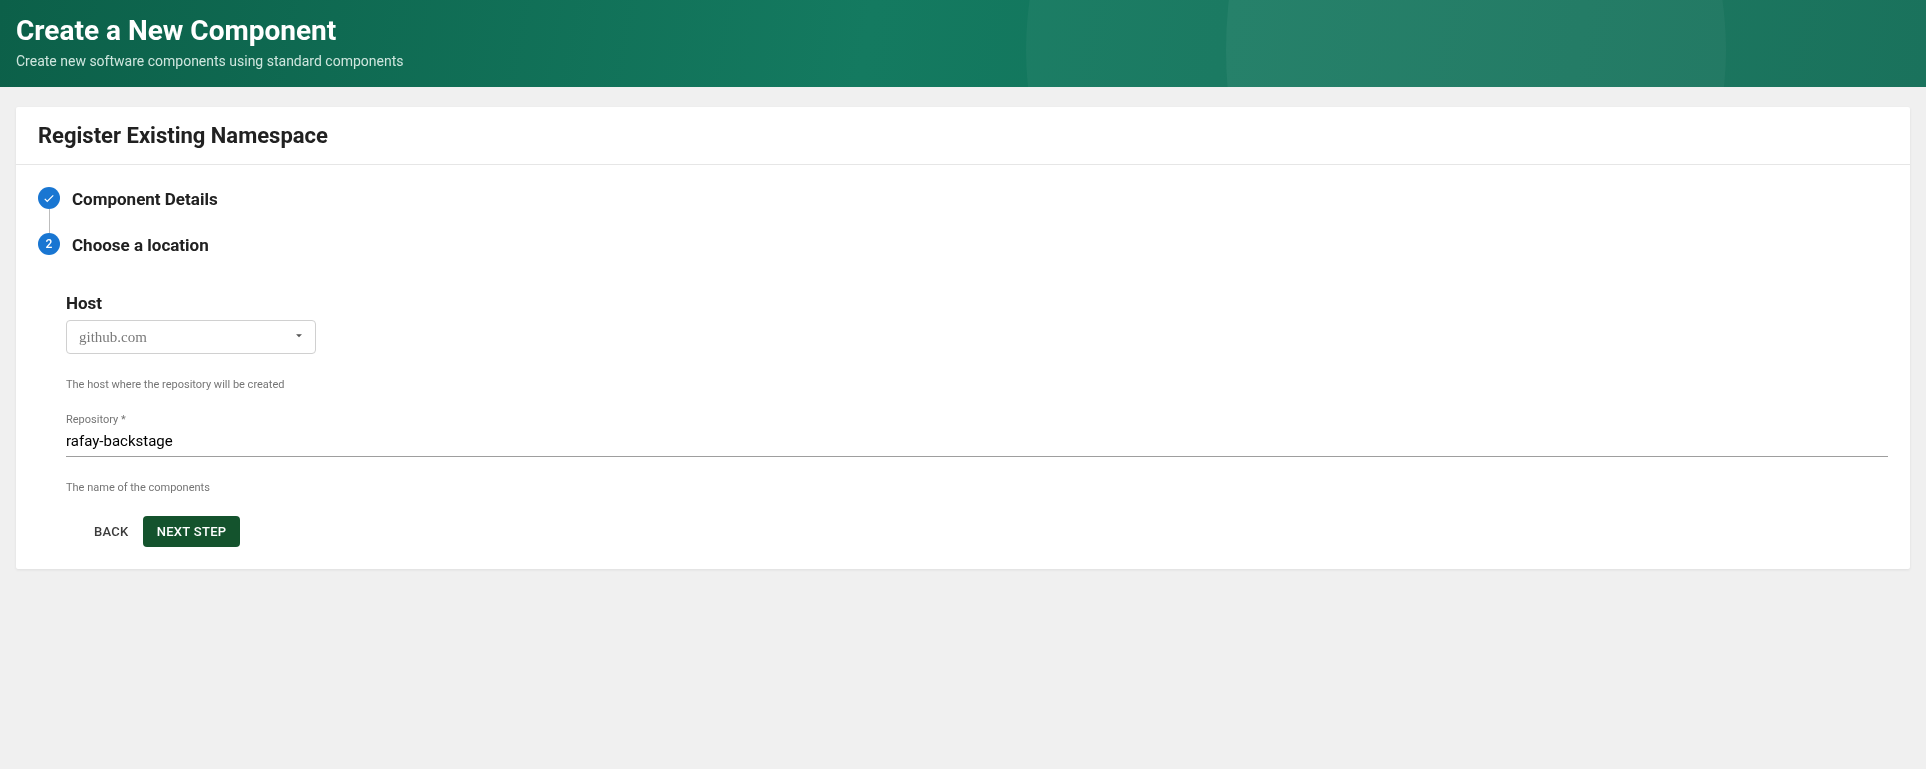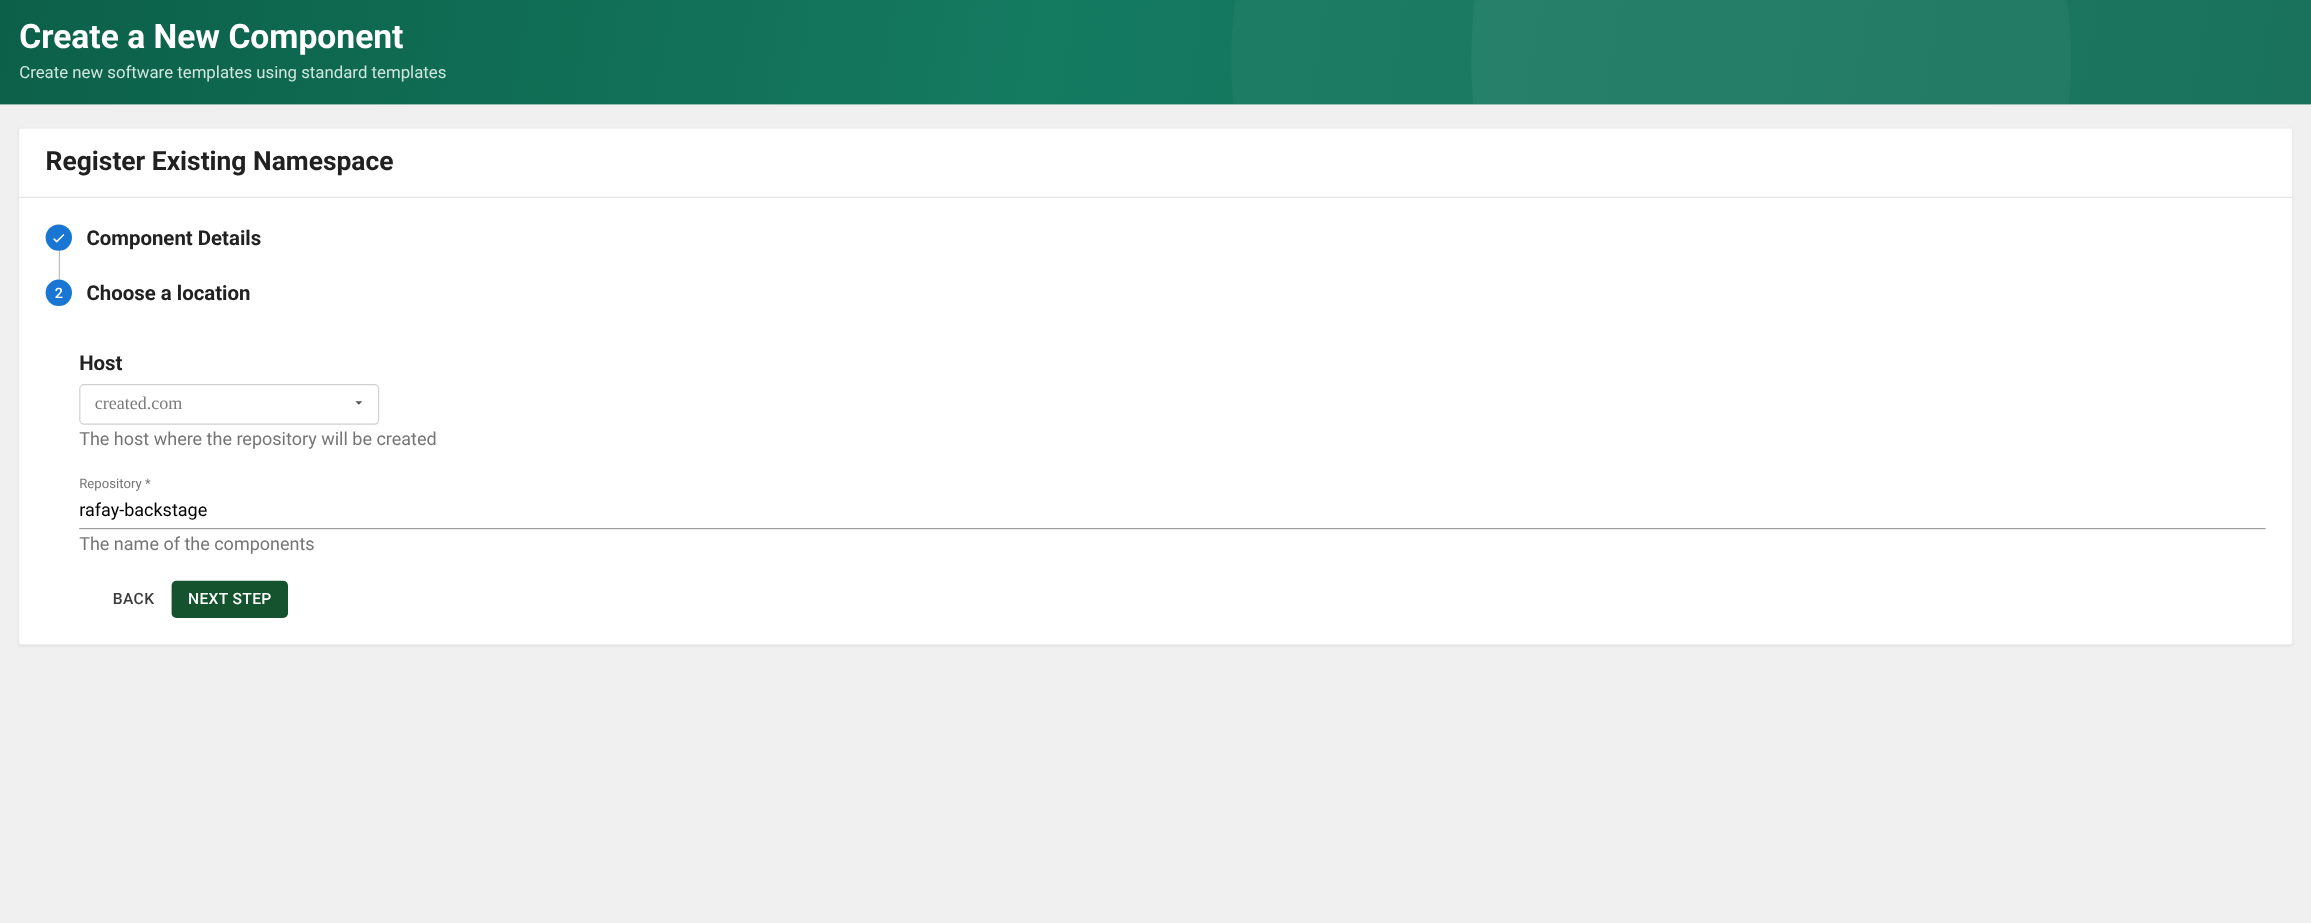"Create new software templates using" p { text: templates using standard templates -> components using standard components }
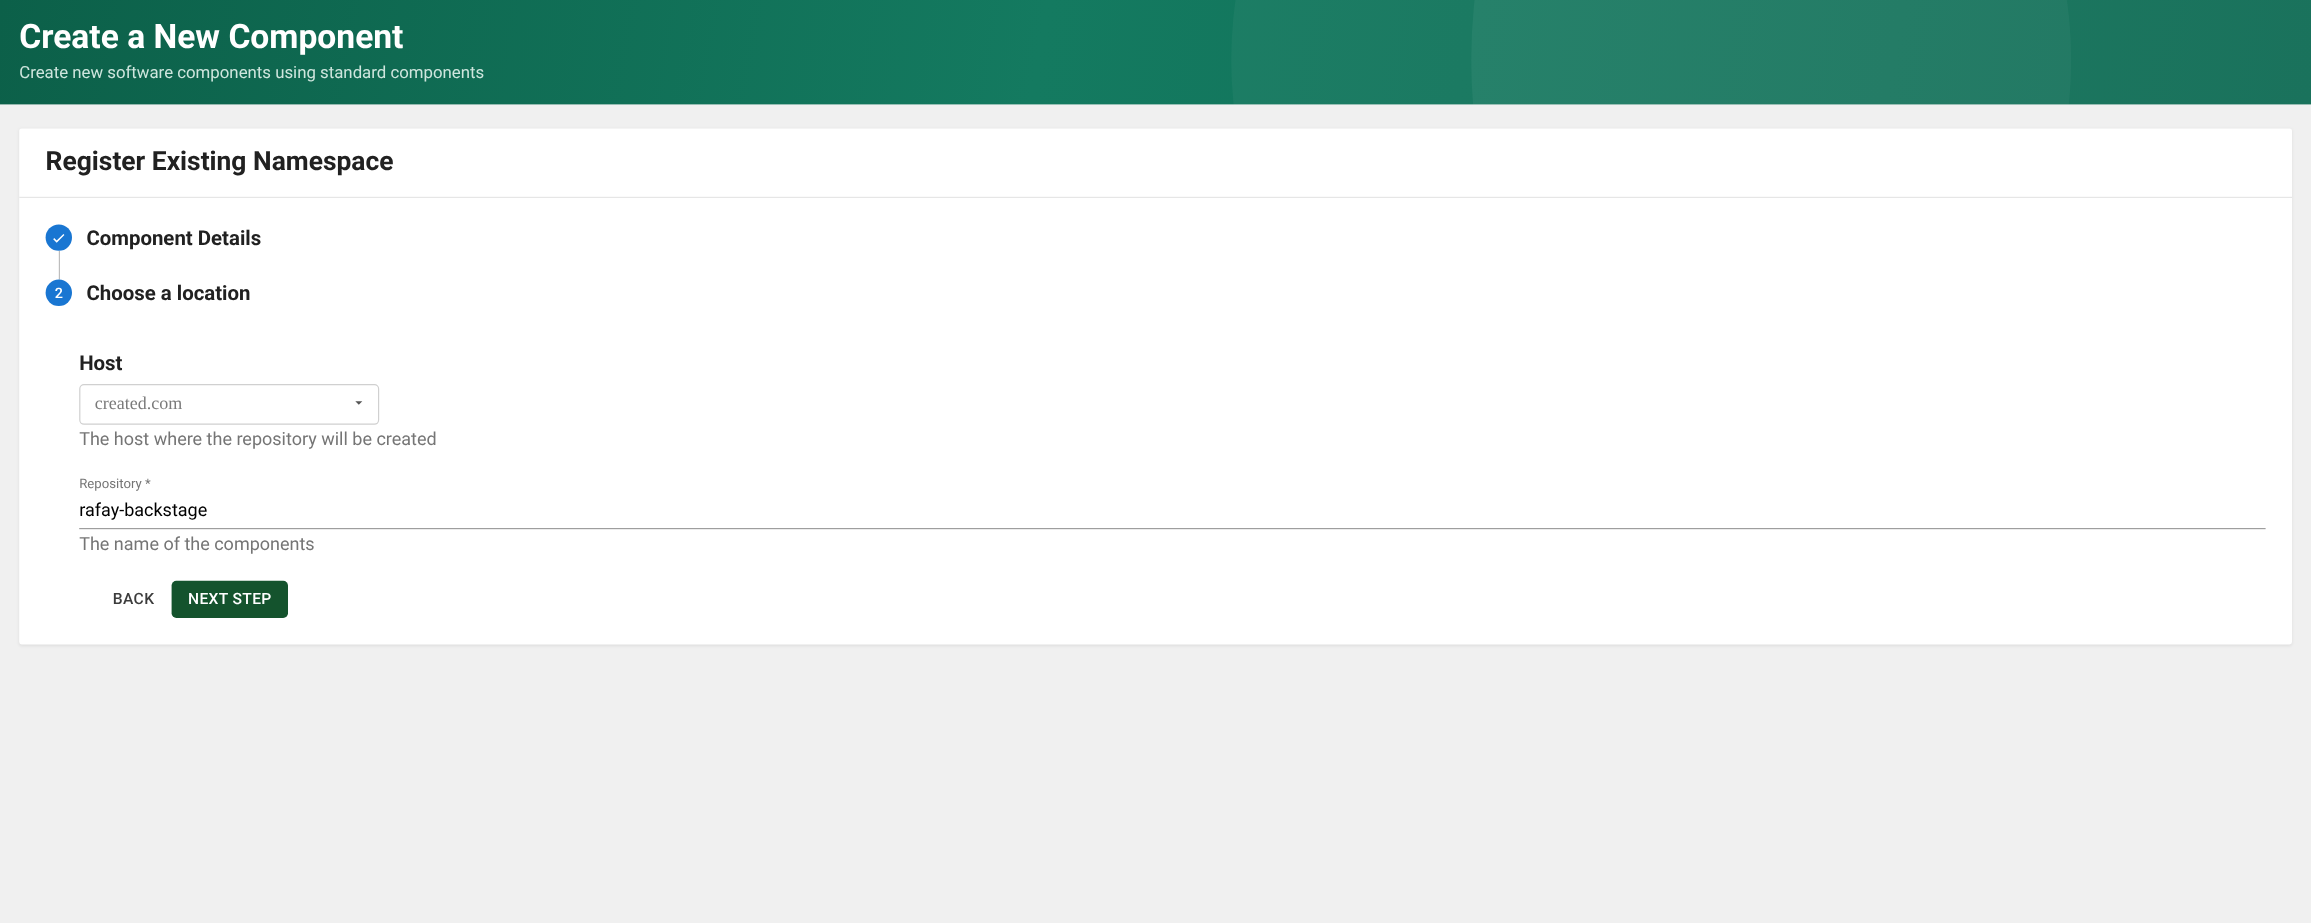"created.com" button.select { text: created.com -> github.com }
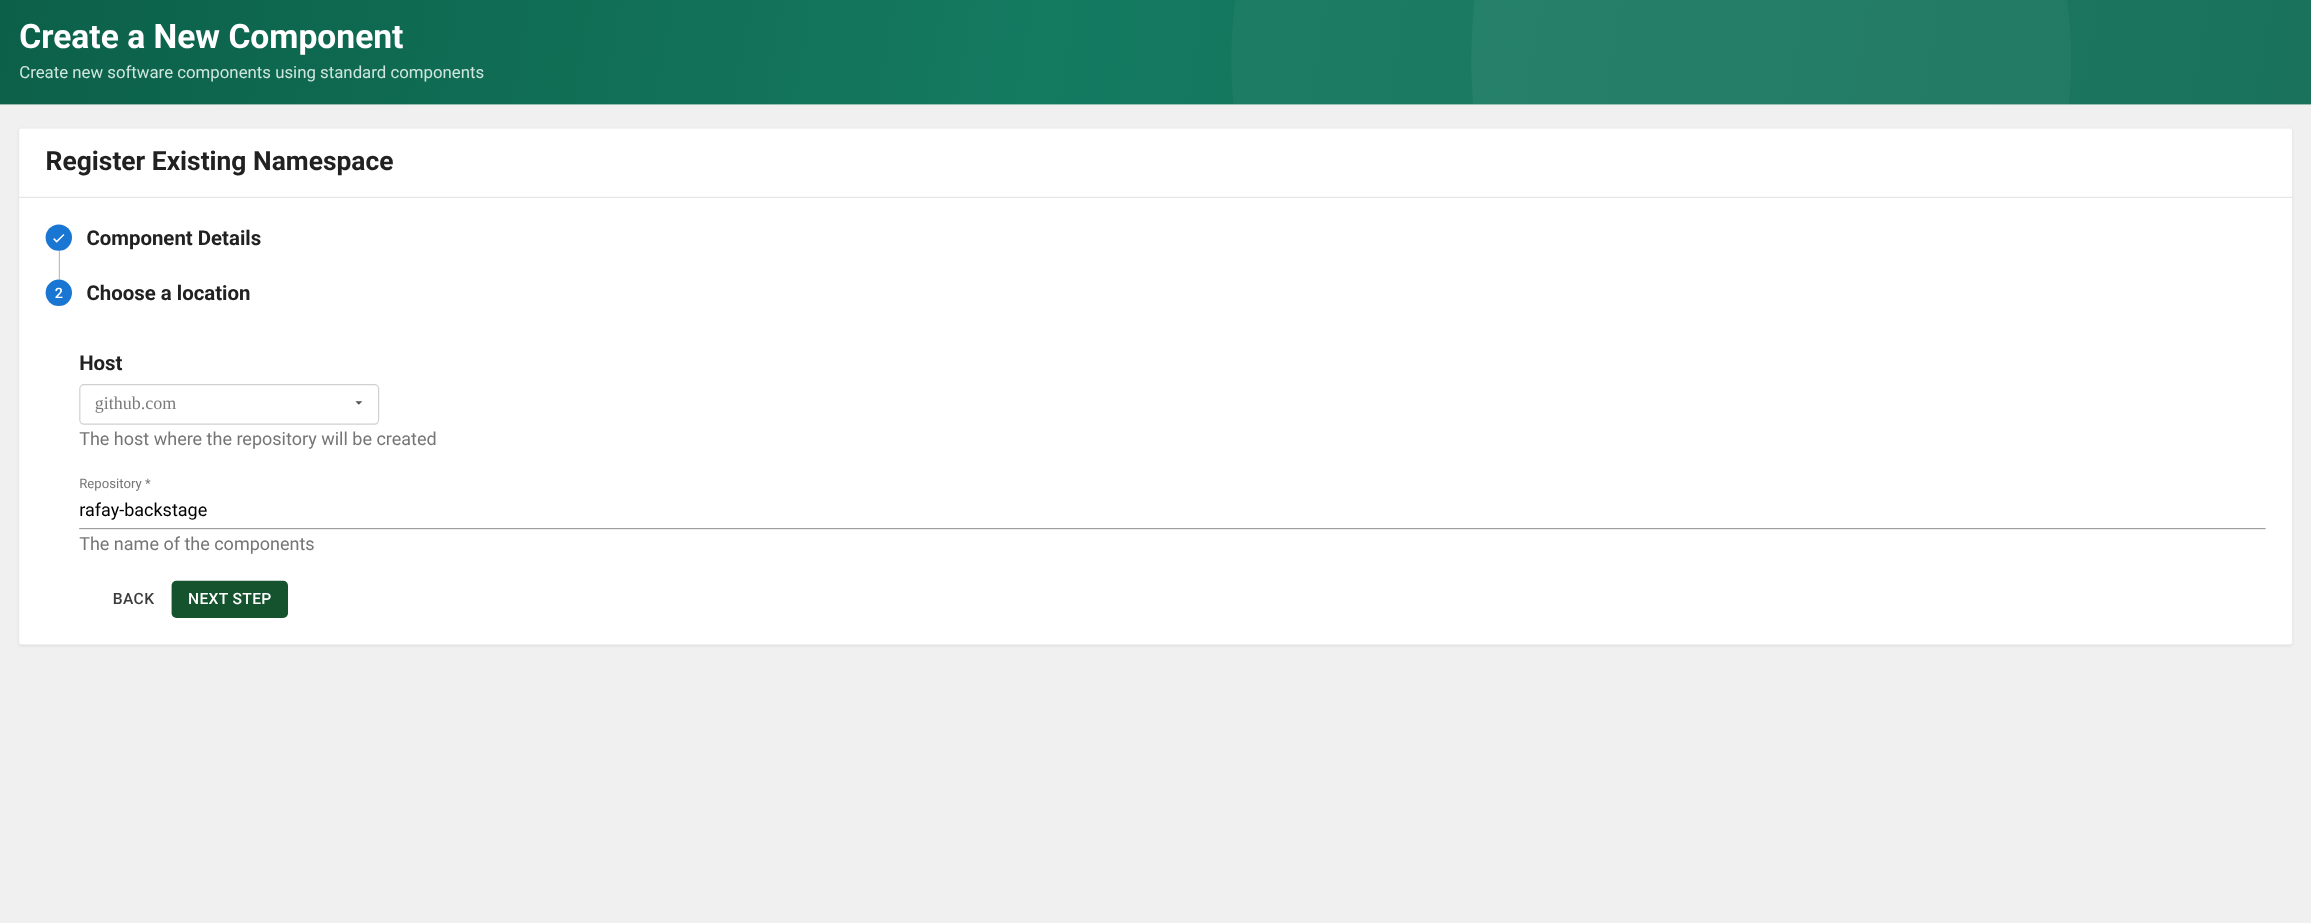"The host where the repository" .helper { font-size: 15px -> 11px; margin-top: 3px -> 24px }
